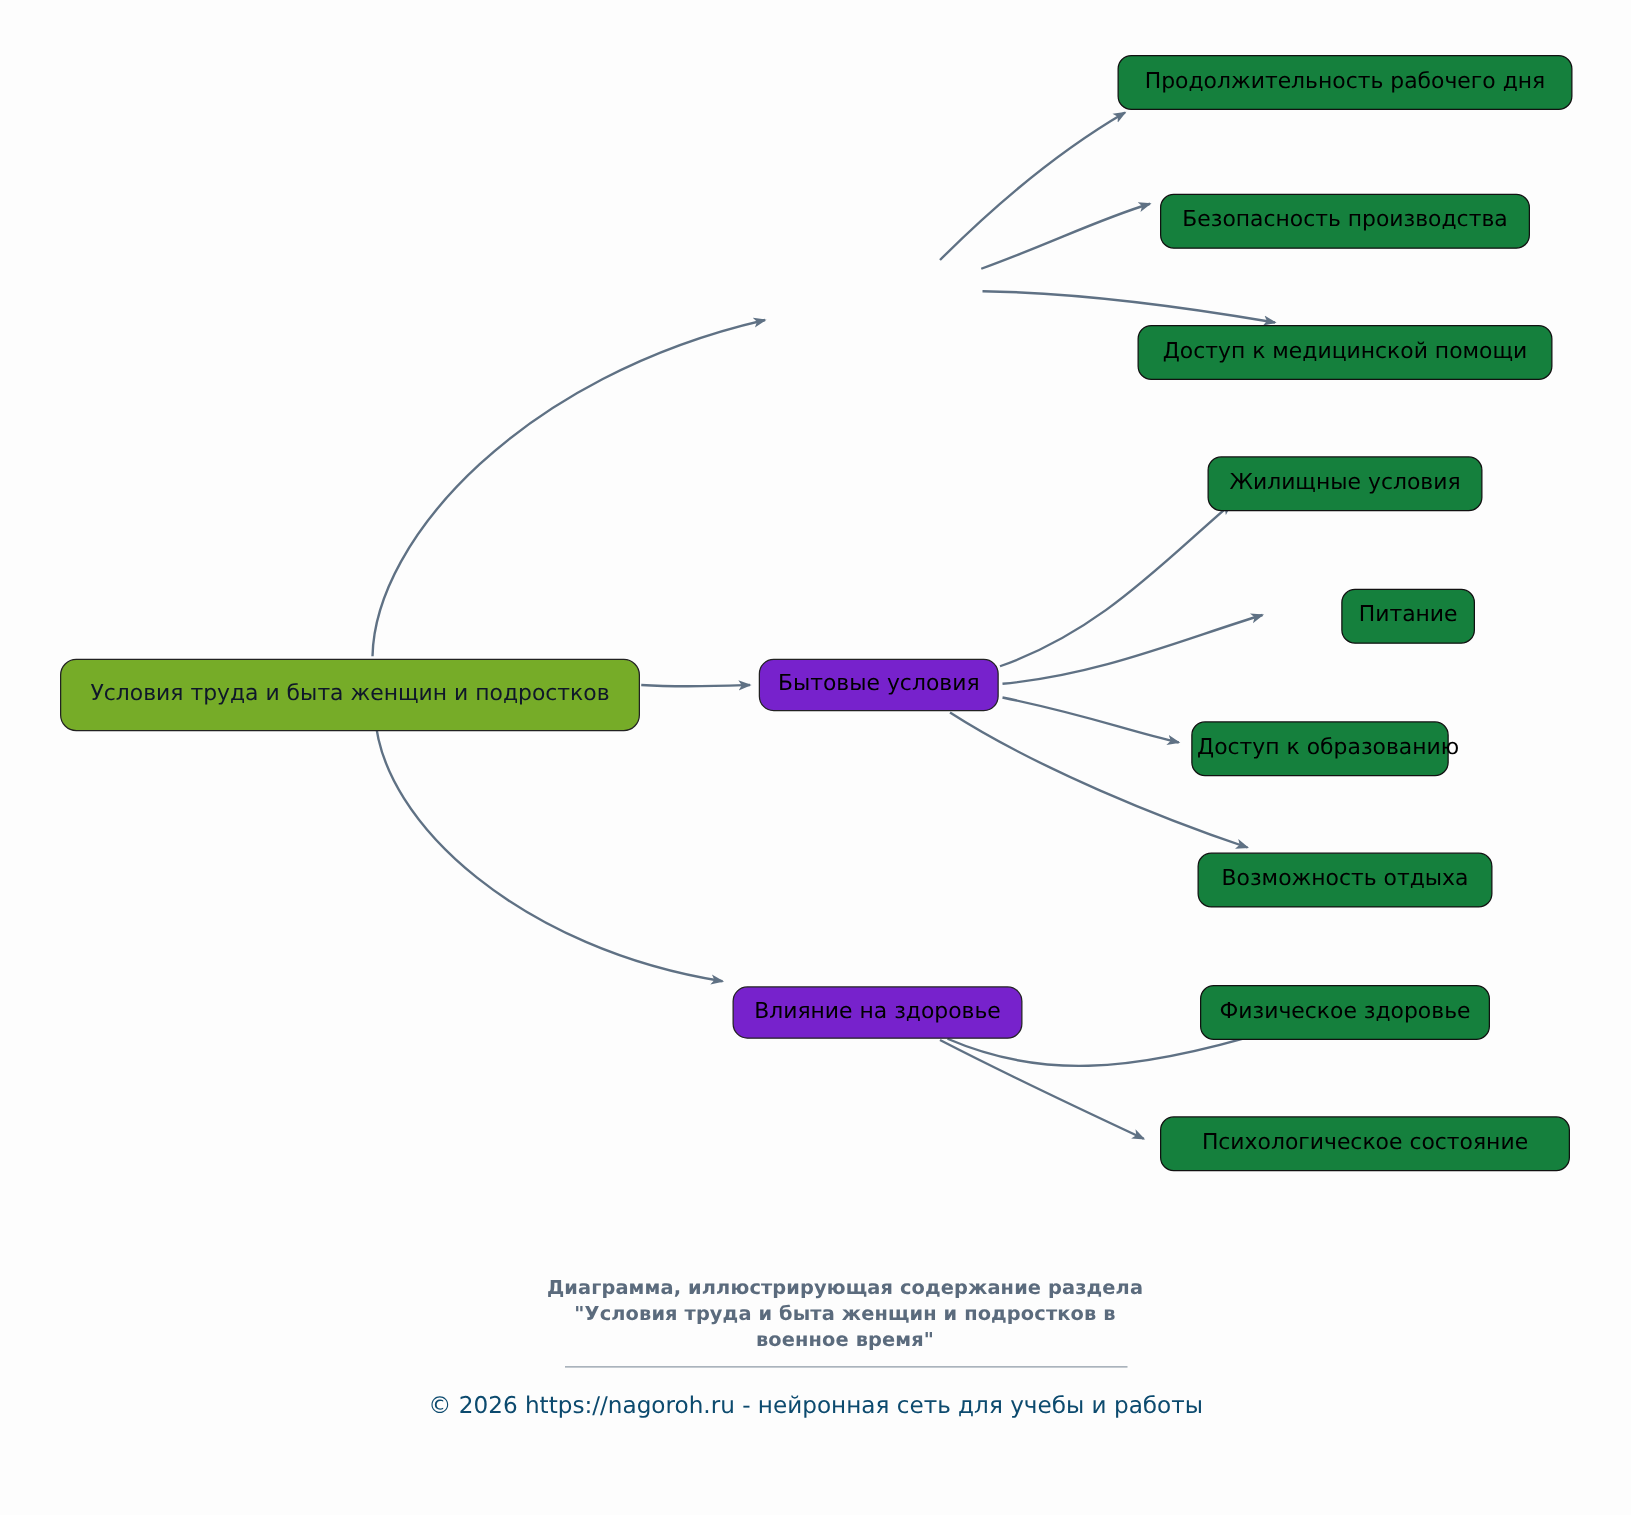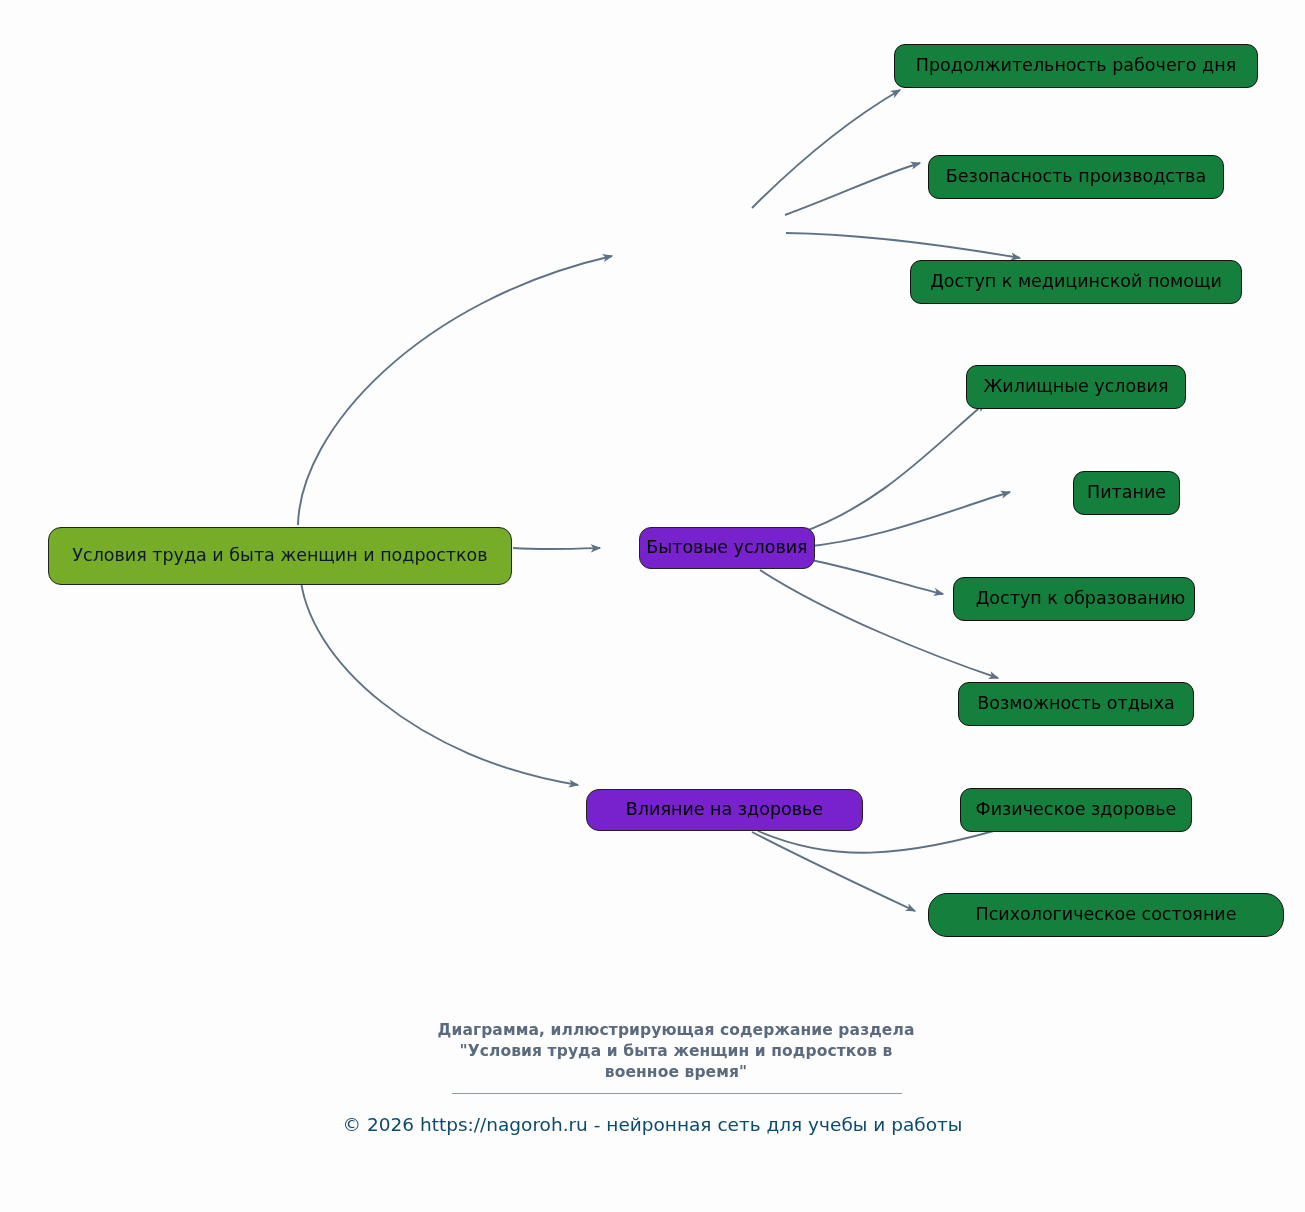"Бытовые условия" div.node { margin-left: 32px -> none; width: 176px -> 192px }
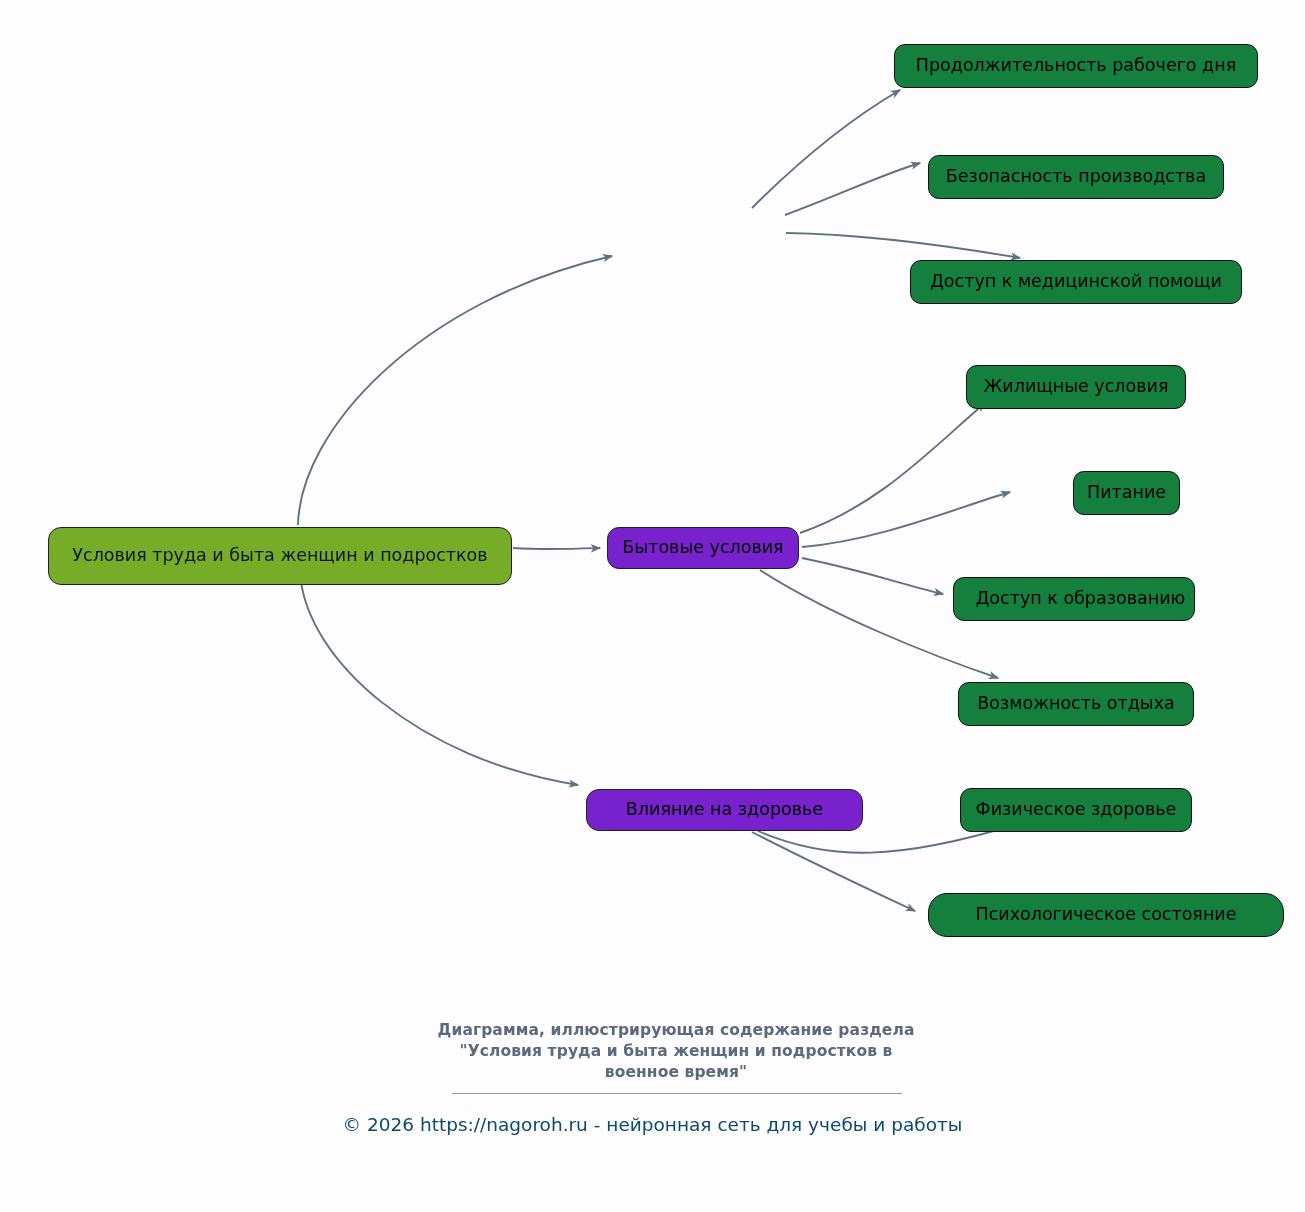"Доступ к образованию" div.node { width: 242px -> 206px }
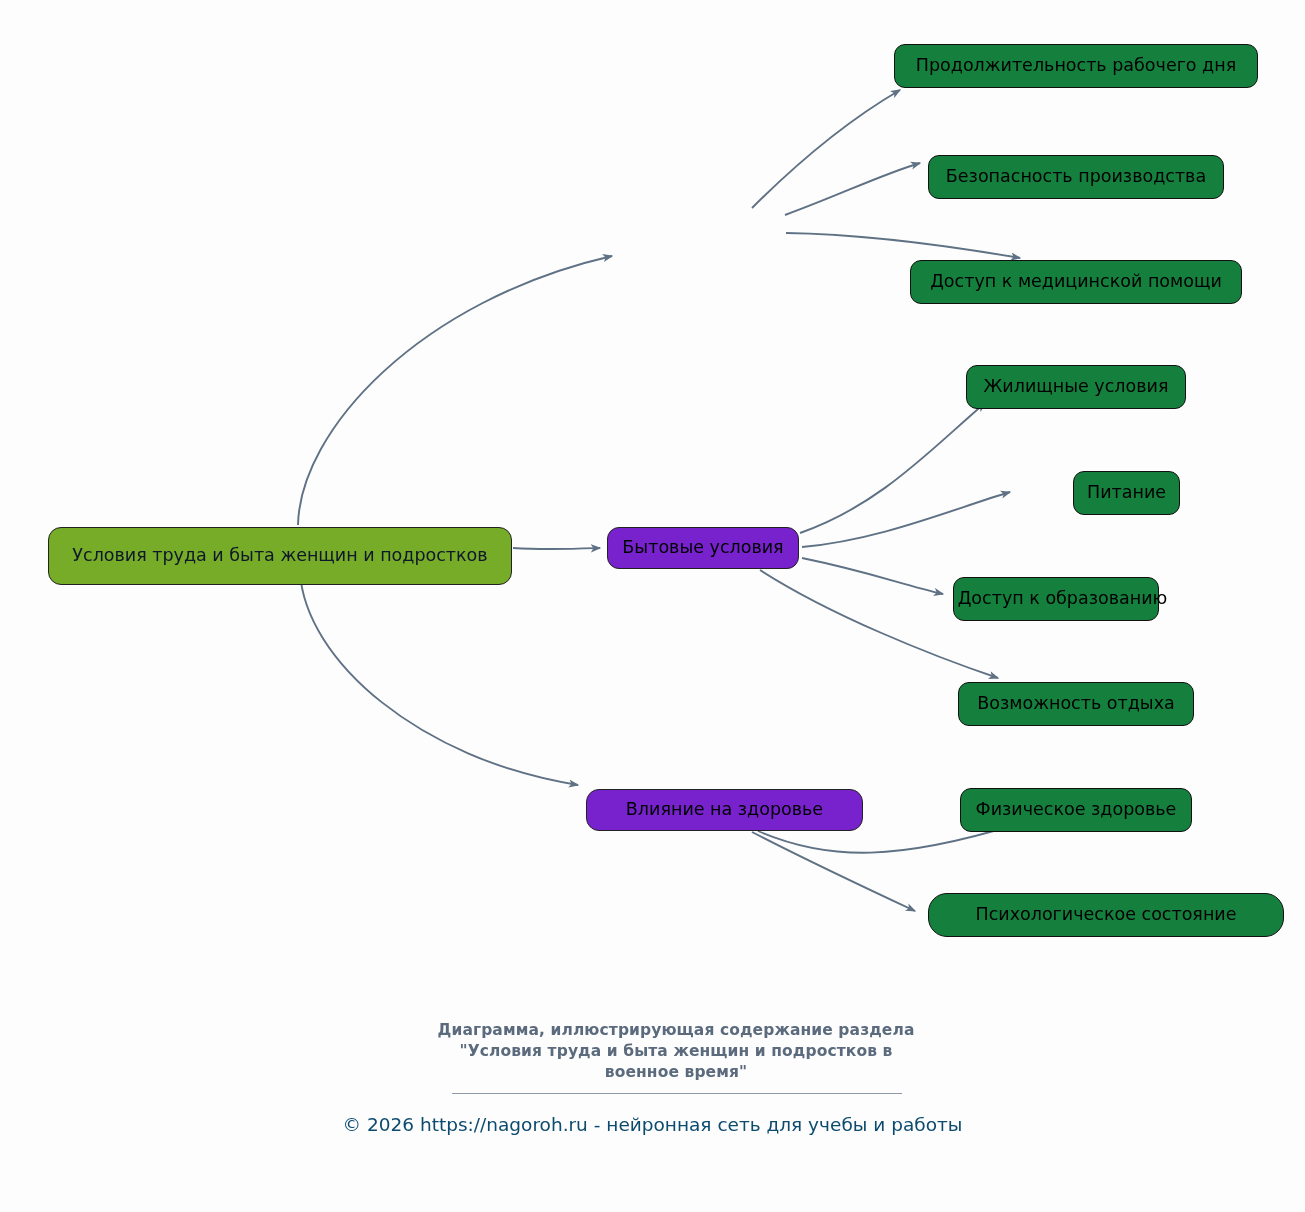"Влияние на здоровье" div.node { border-radius: 13px -> none; width: 277px -> 232px }
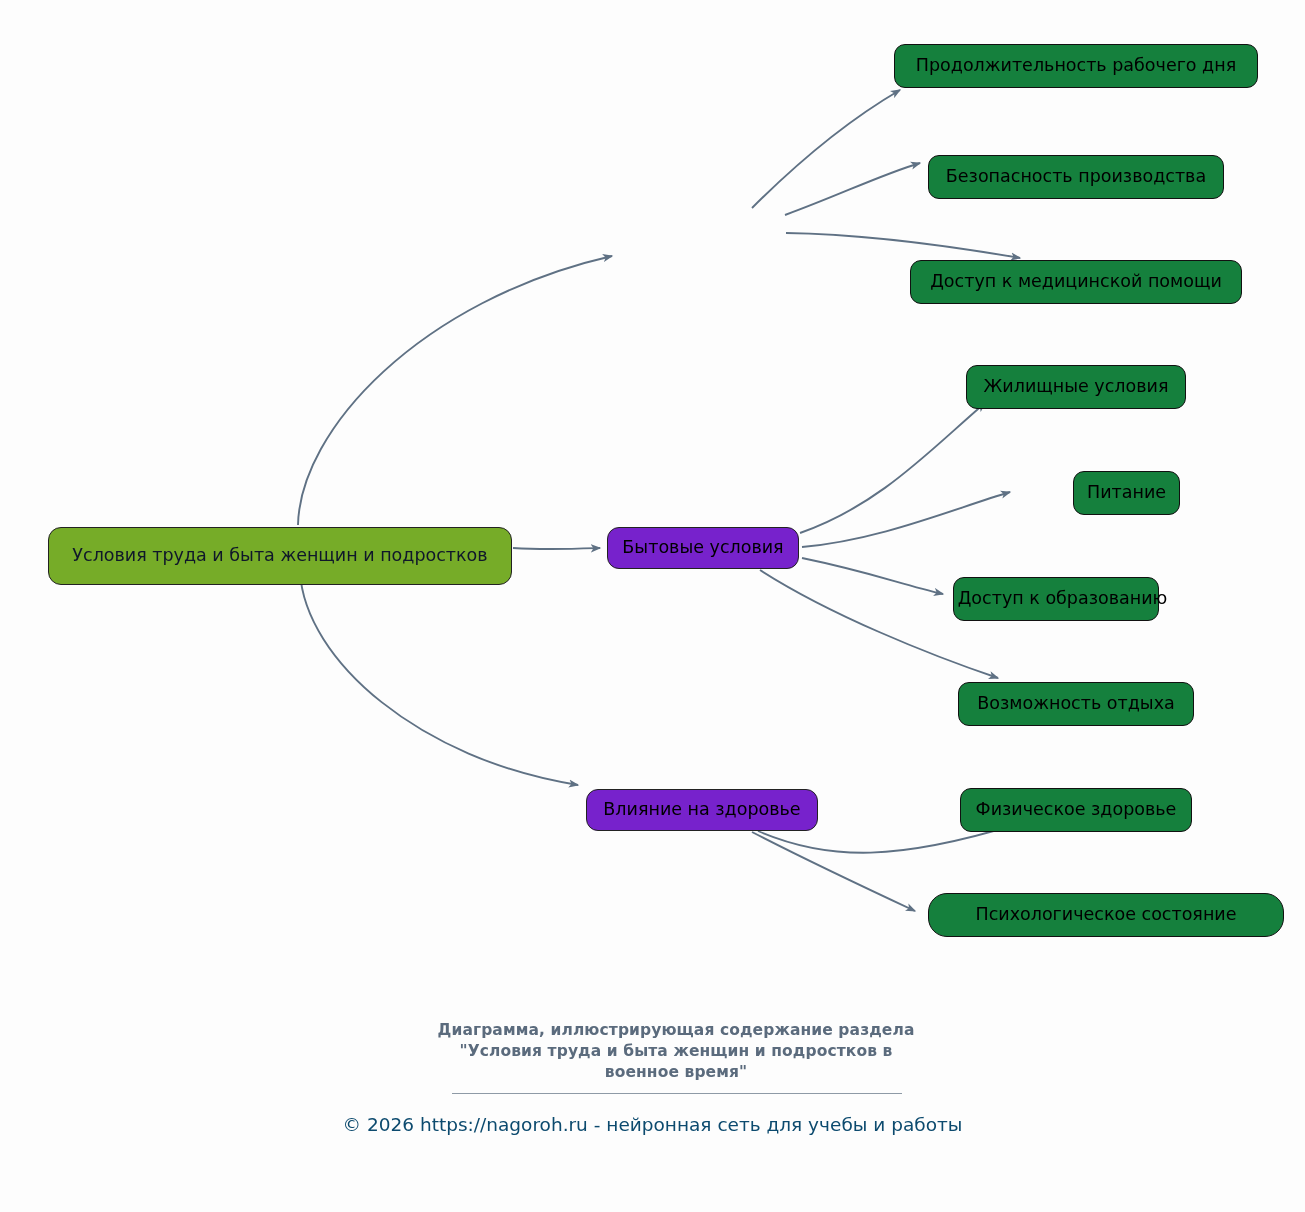"Психологическое состояние" div.node { border-radius: 19px -> none; width: 356px -> 328px }
